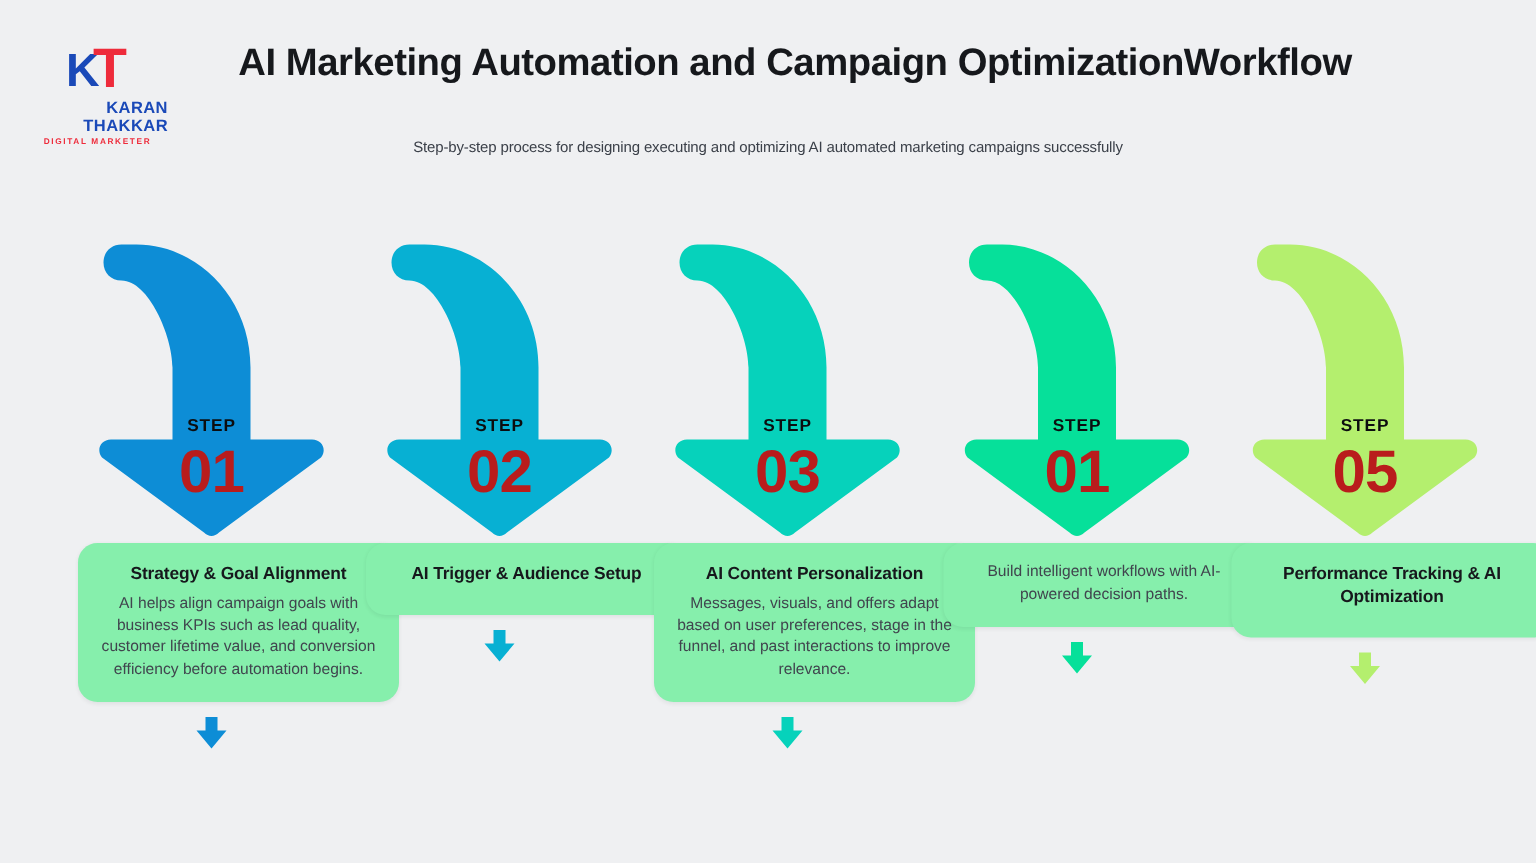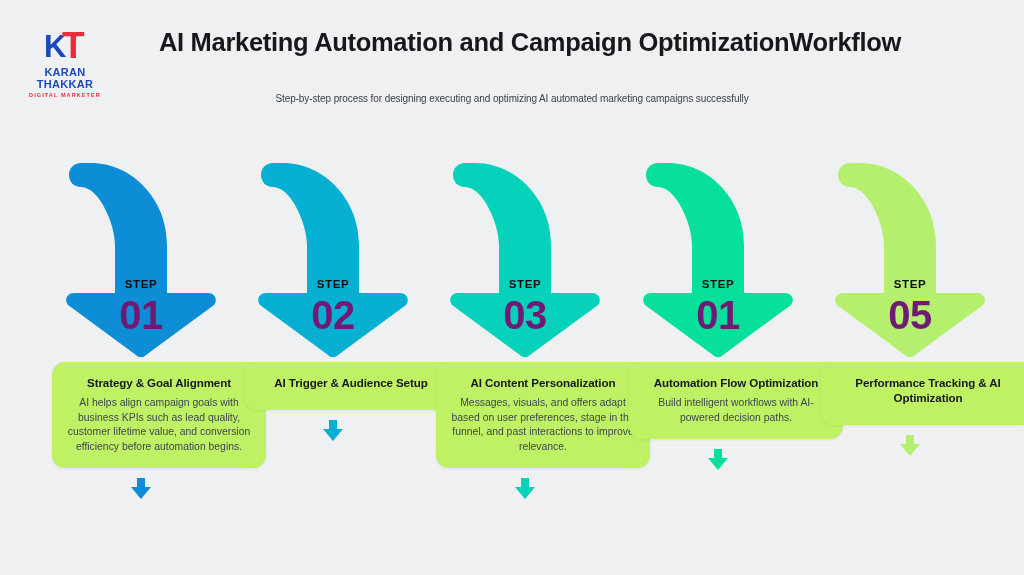"KARAN THAKKAR" .logo-name { text-align: none -> right }
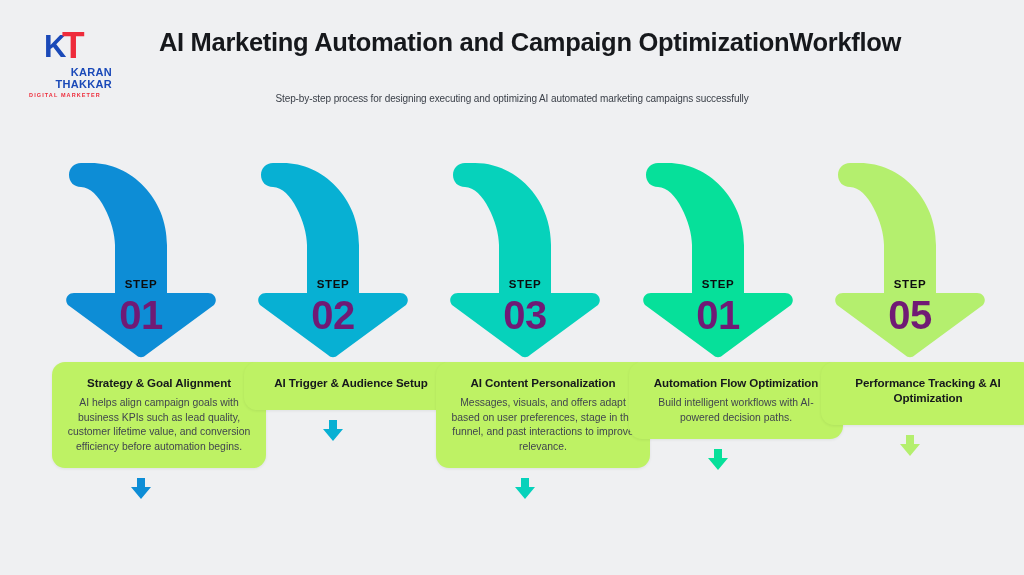"01" .step-num { color: #701a75 -> #b91c1c }
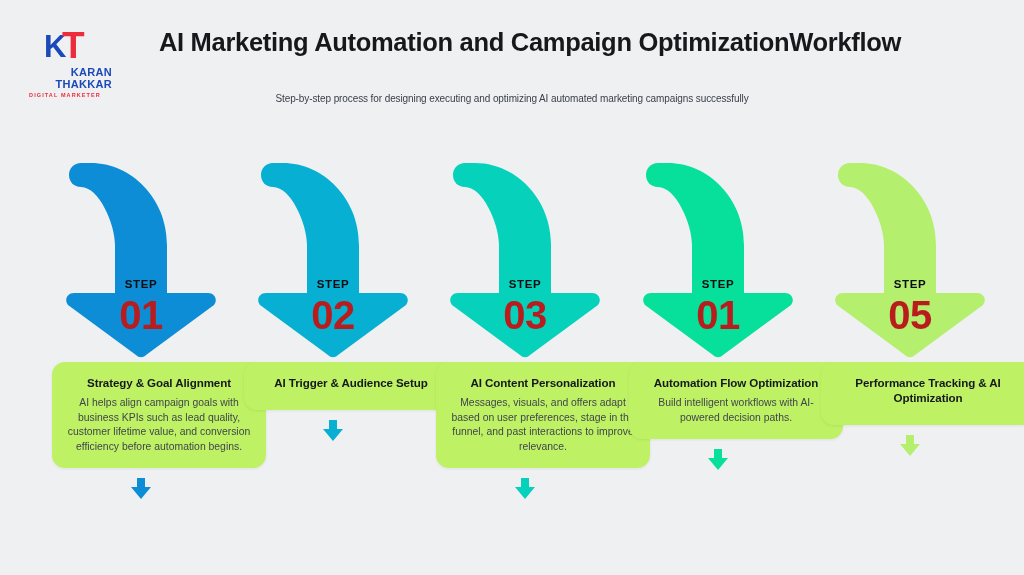"Strategy & Goal Alignment" .card { background: #bef264 -> #86efac }
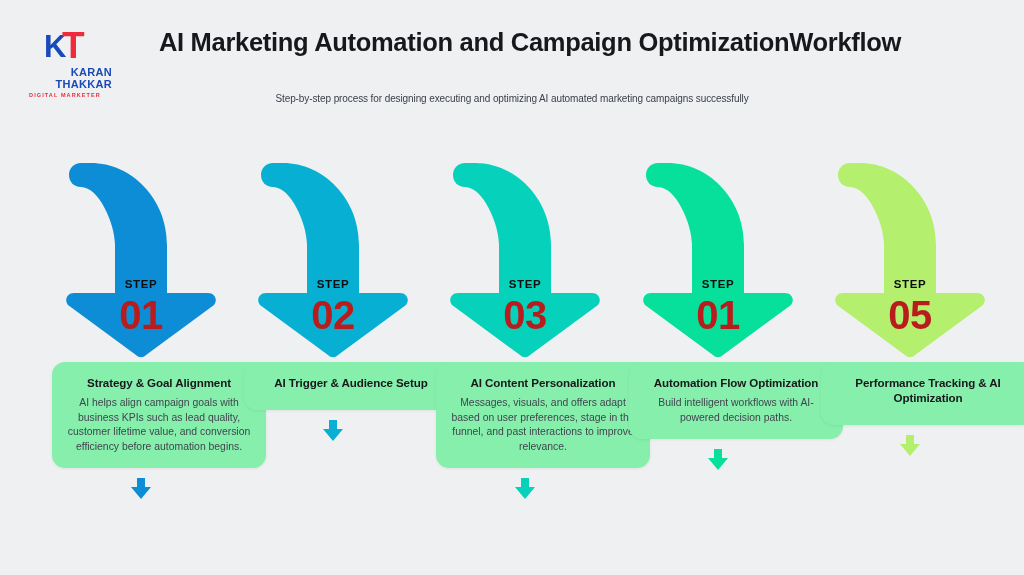"Automation Flow Optimization" div.card-title { html: <div>Automation Flow Optimization</div> -> none }
